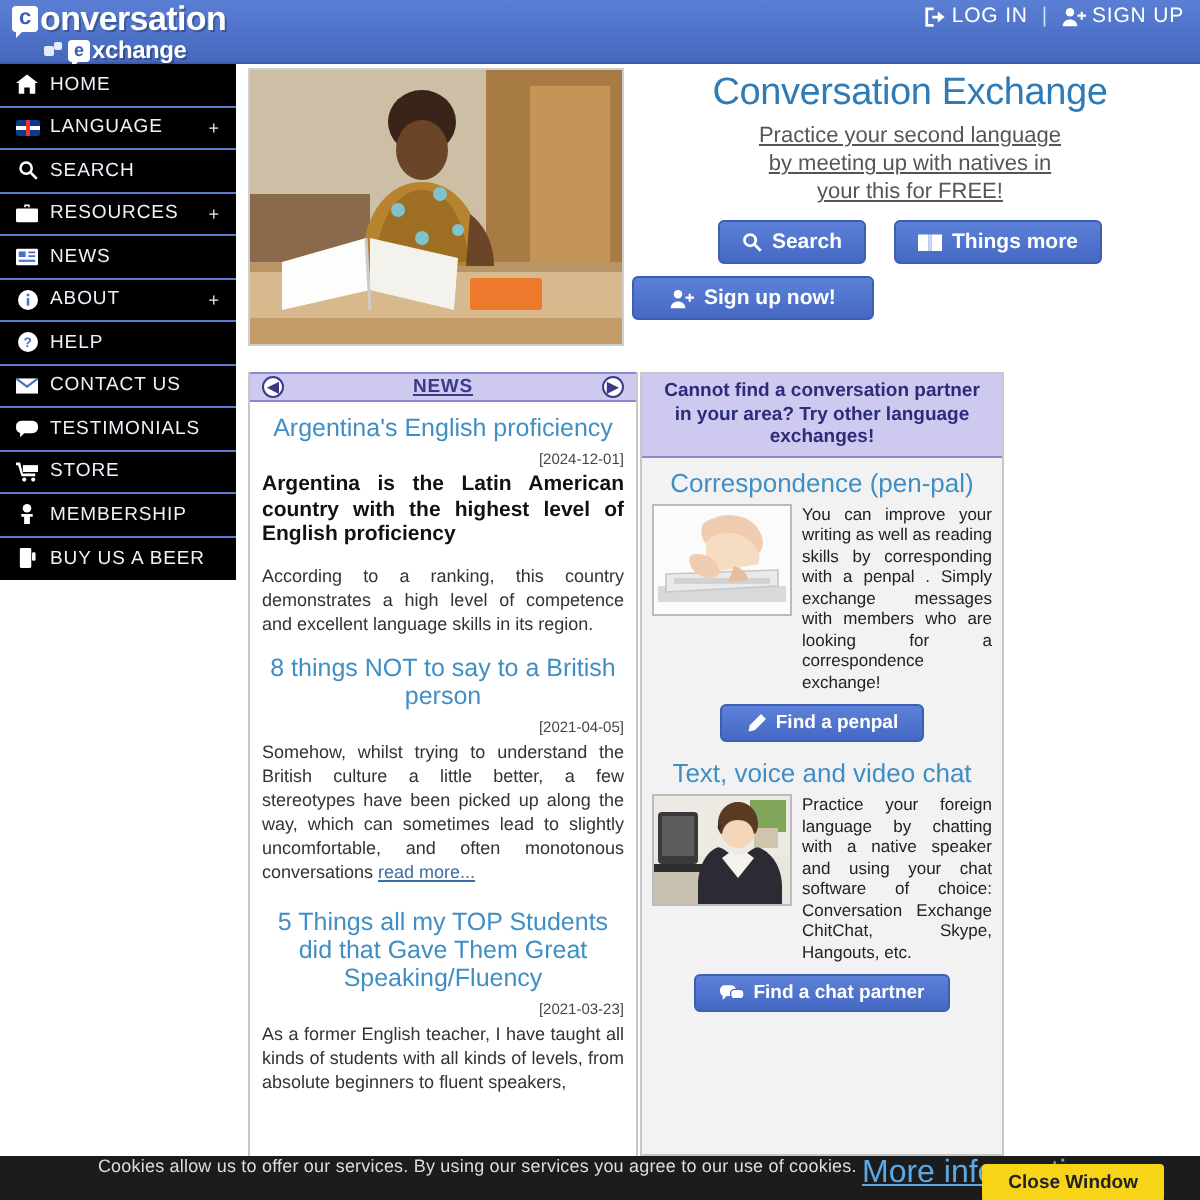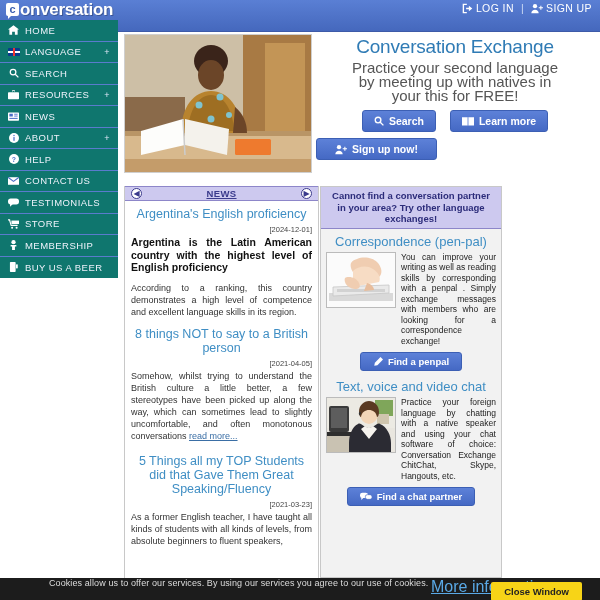"HOME" .sidebar { background: #0f766e -> #000000; top: 20px -> 32px }
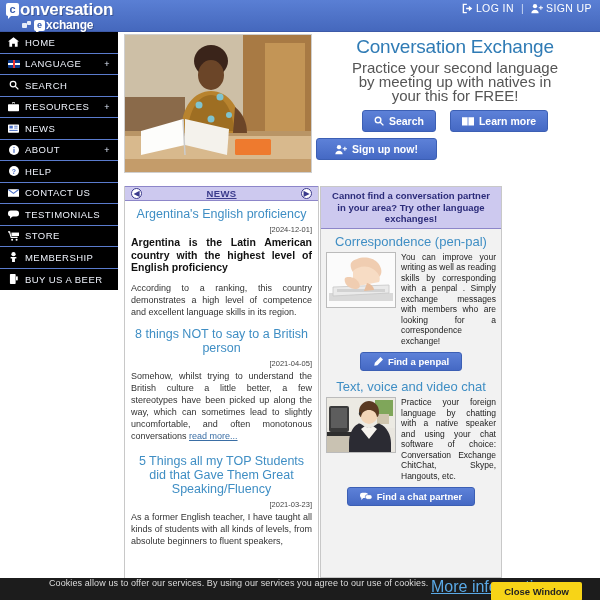"Practice your second language" .hero-sub { font-size: 15px -> 11px; text-decoration: none -> underline }
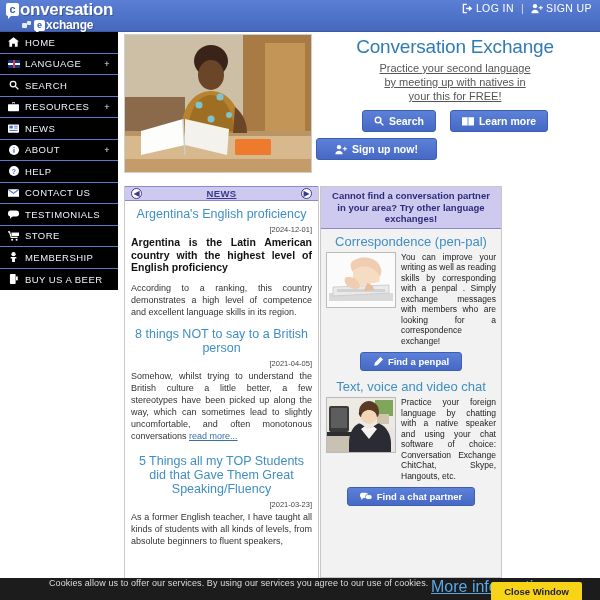"Learn more" span { text: Learn -> Things }
